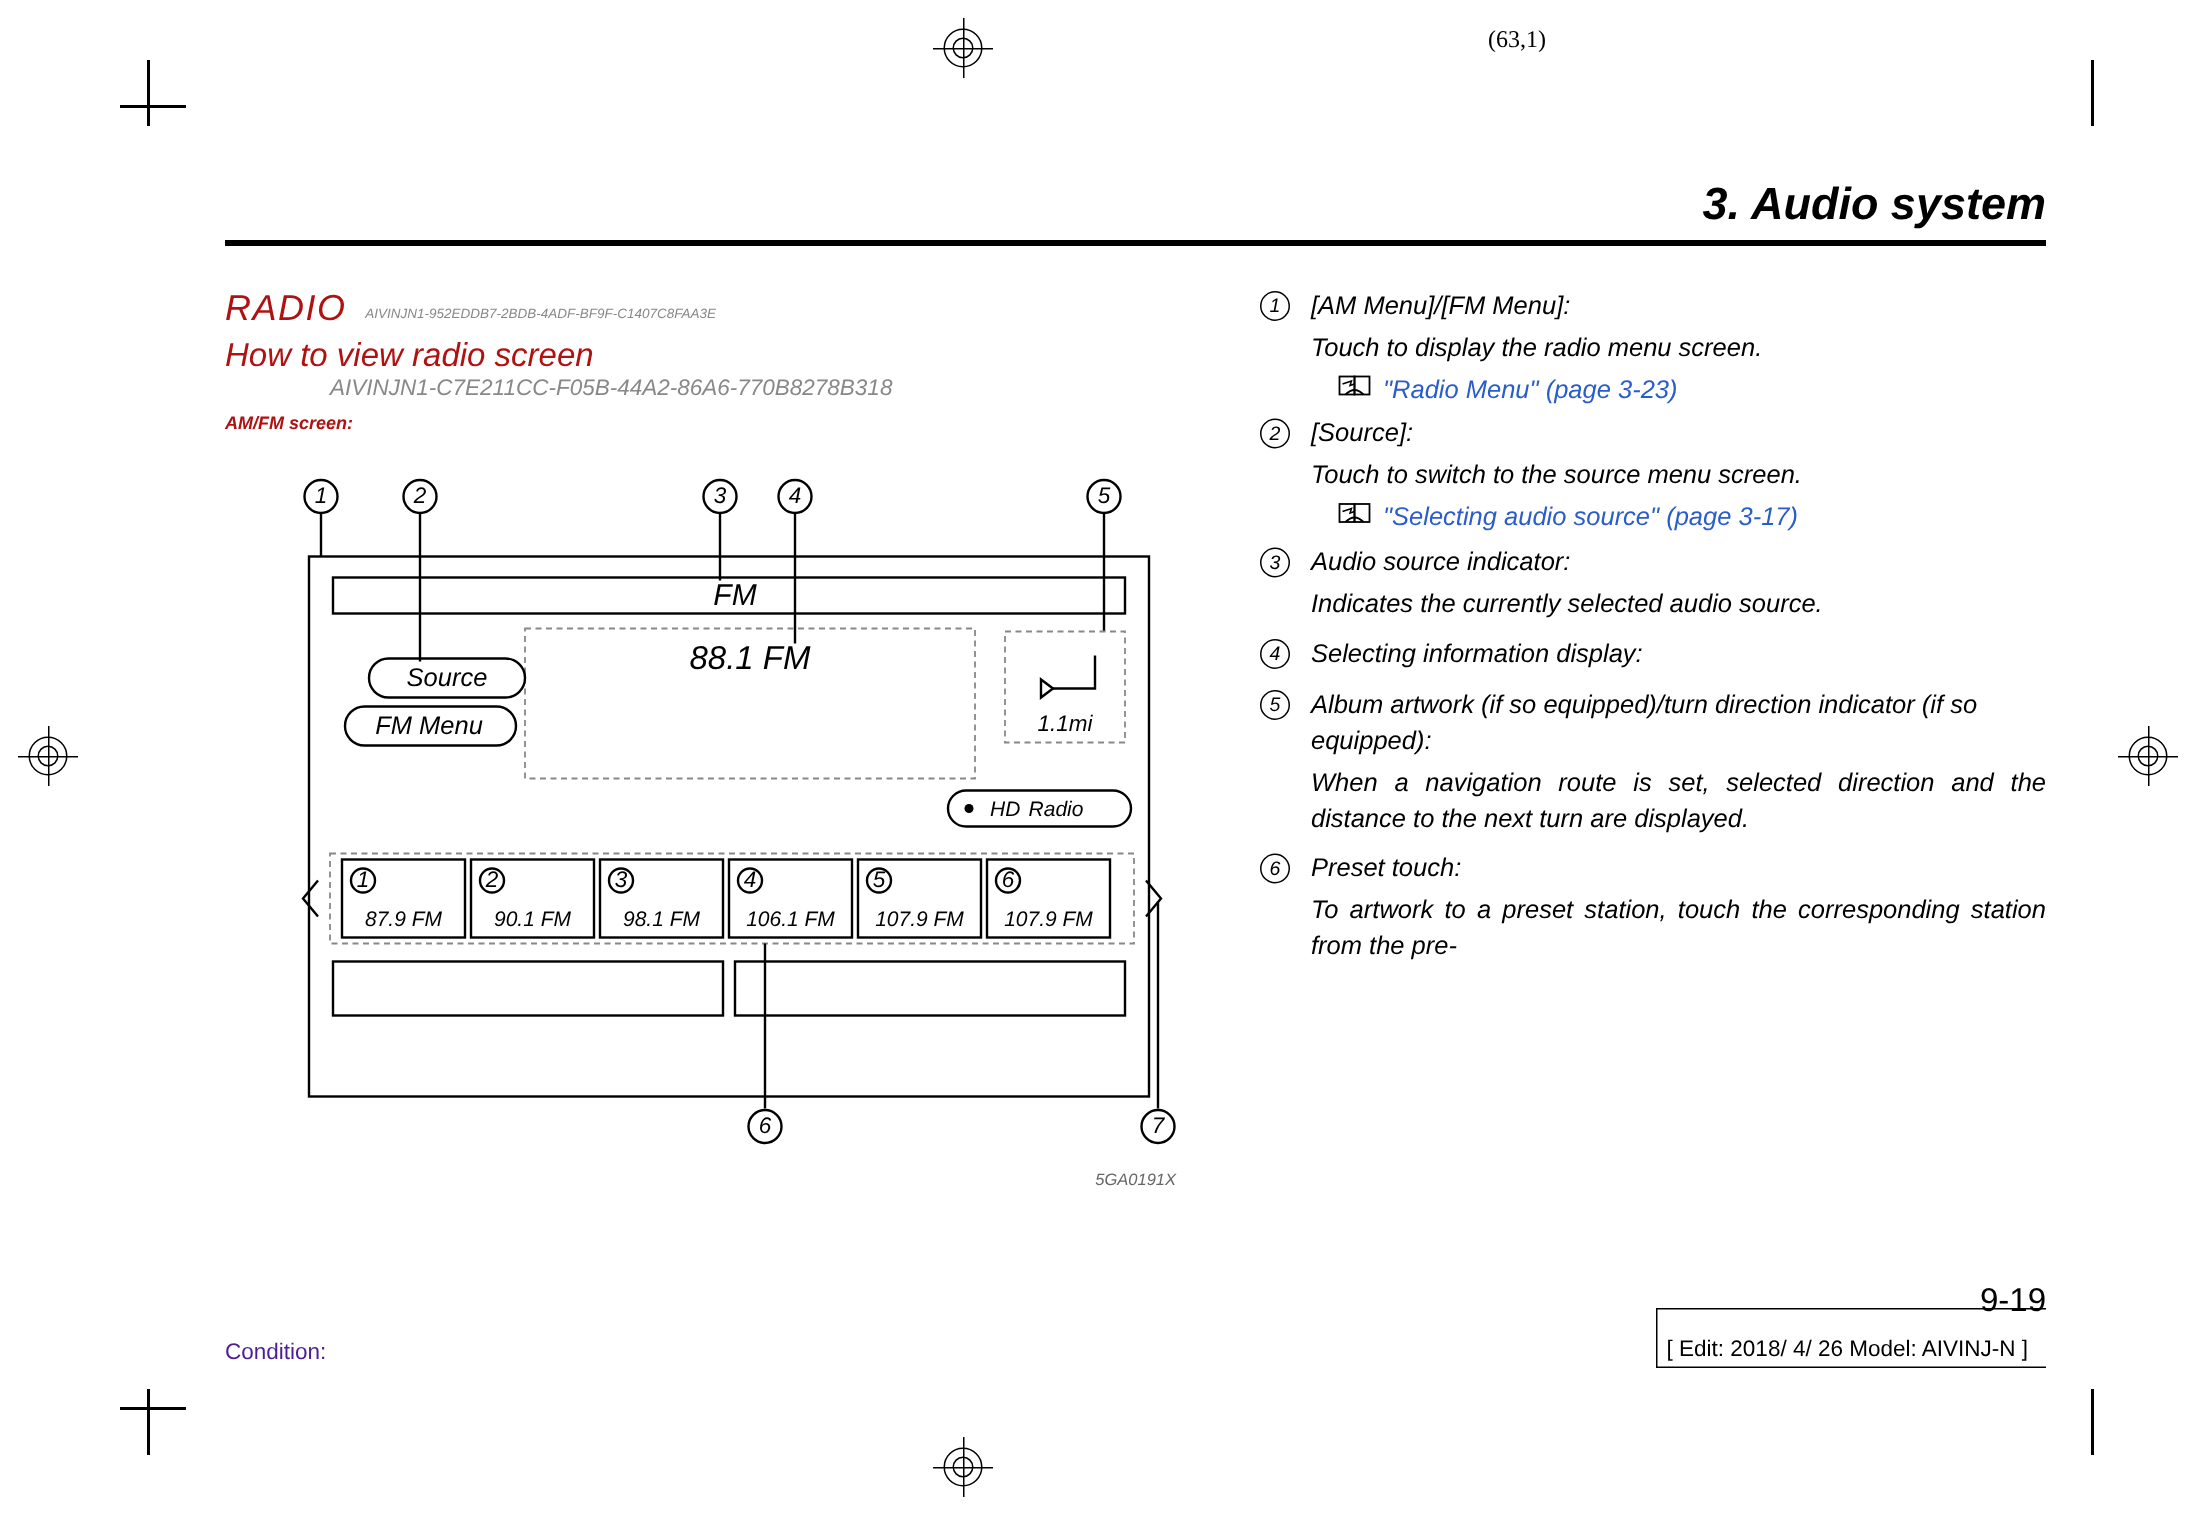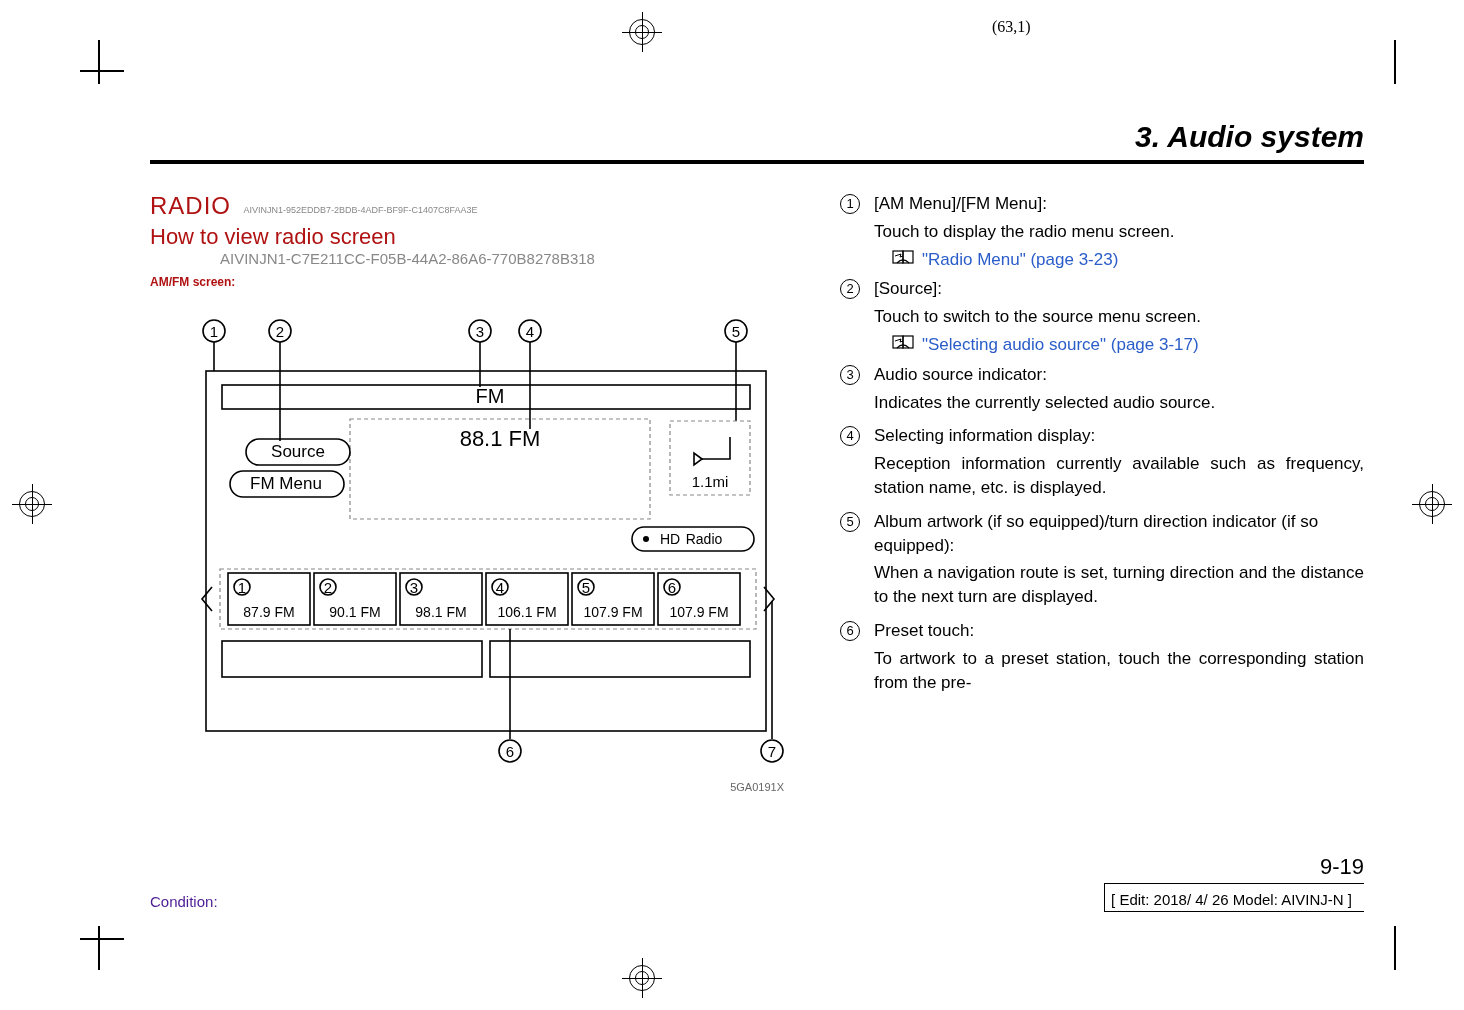"RADIO" .columns { font-style: none -> italic }
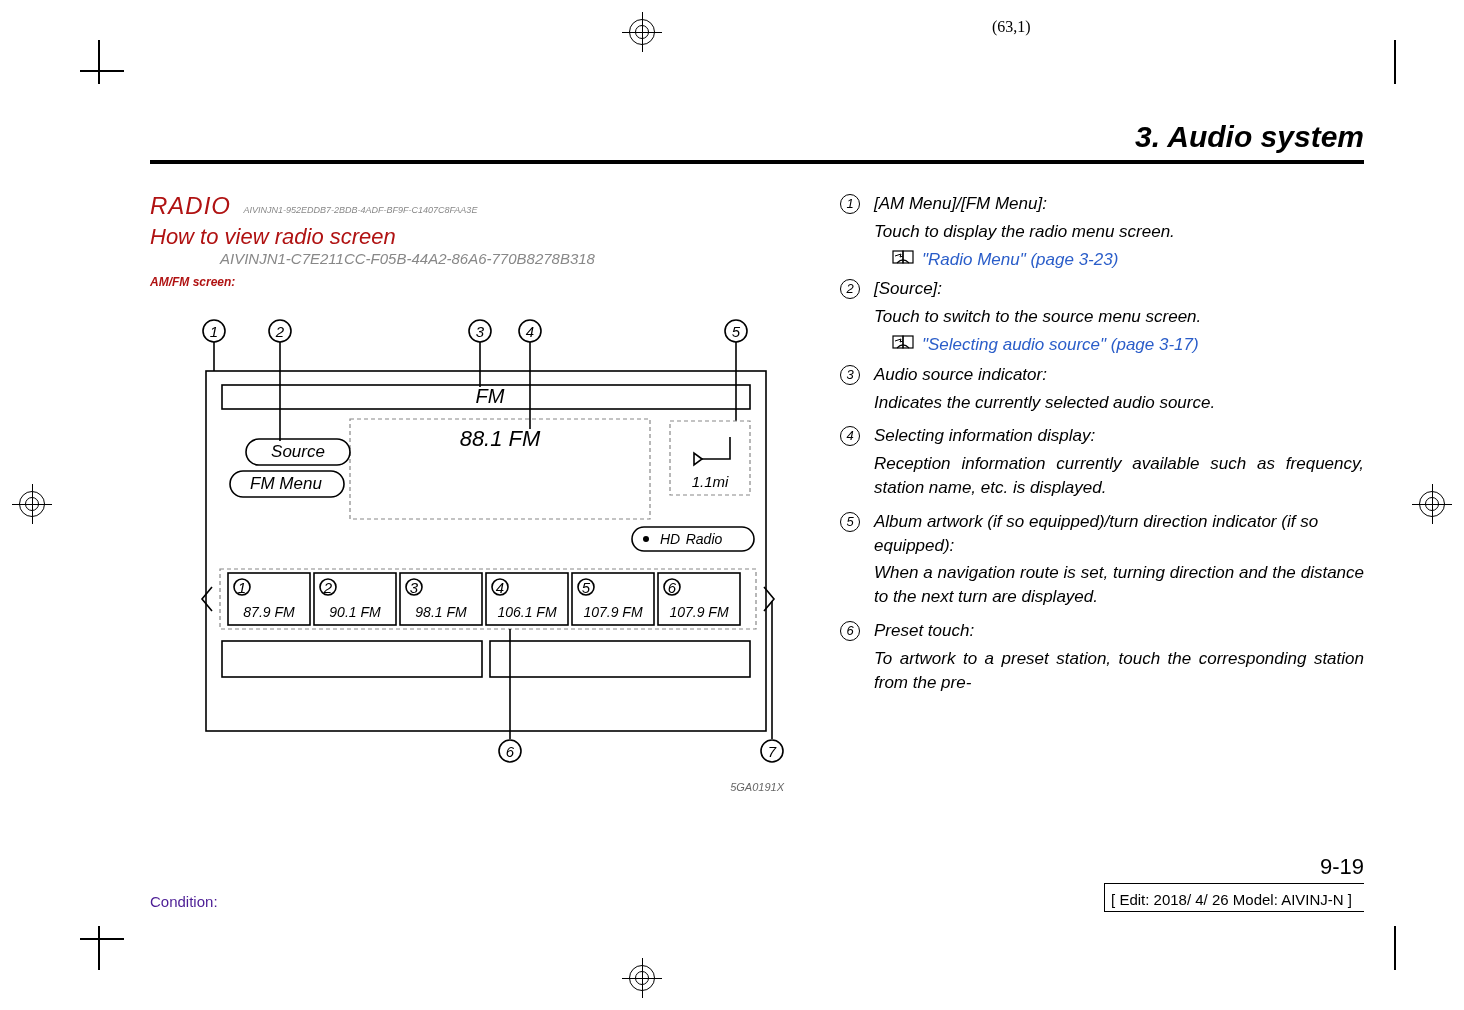"Reception information currently" div.desc { html: <div>Reception information currently available such as frequency, station name, etc. is displayed.</div> -> none }
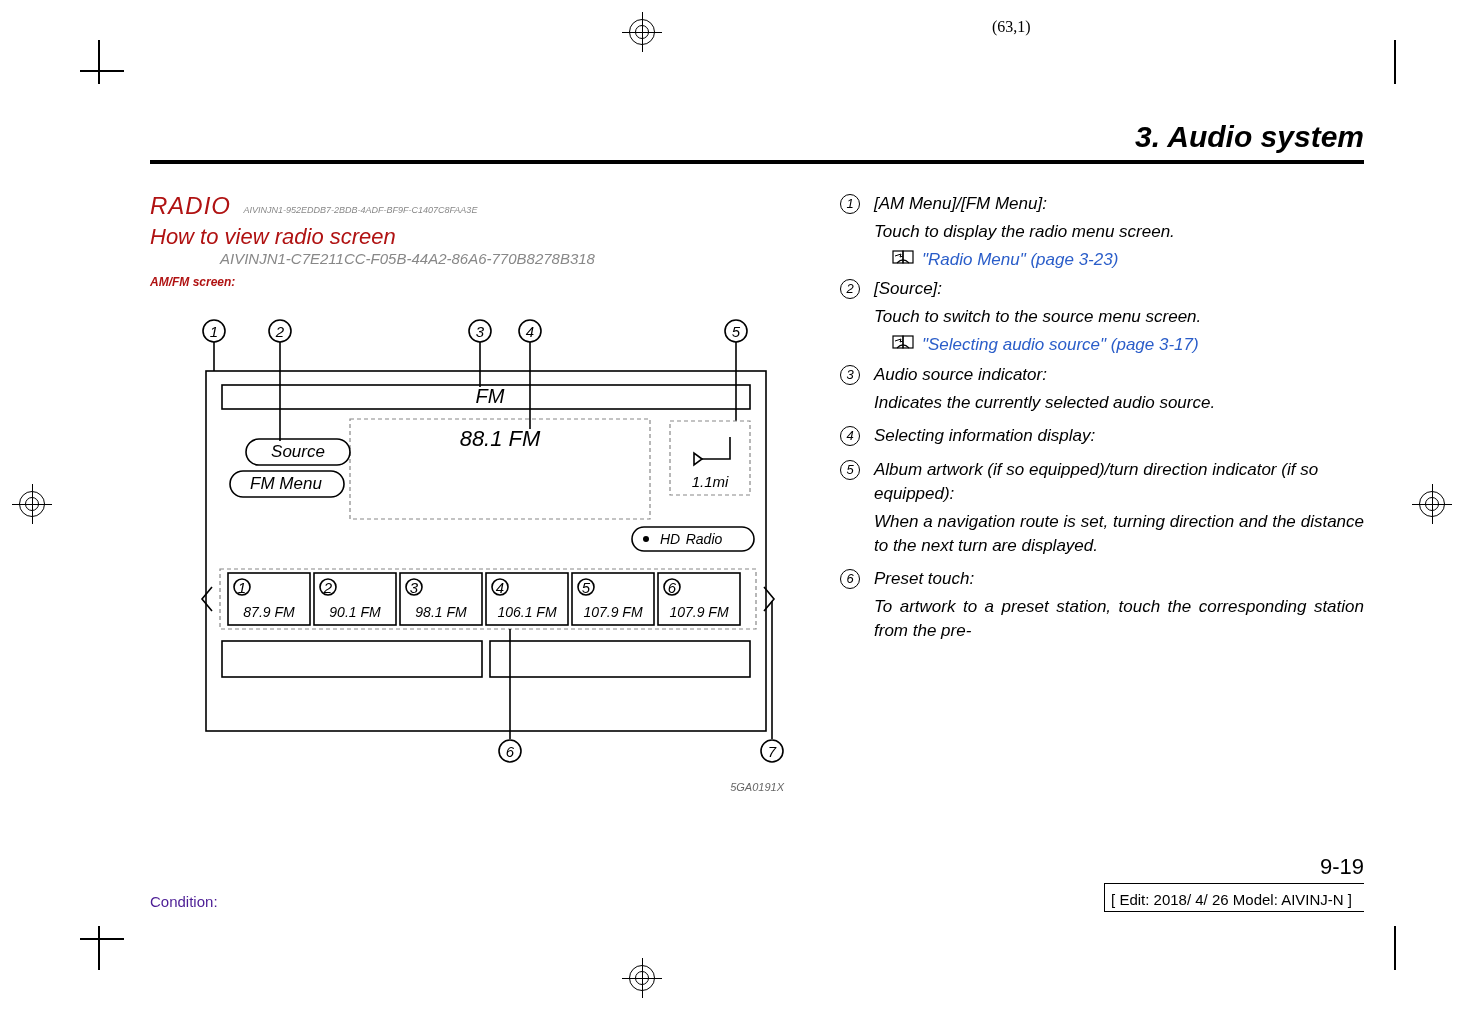"When a navigation route is" div.desc { text: turning -> selected }
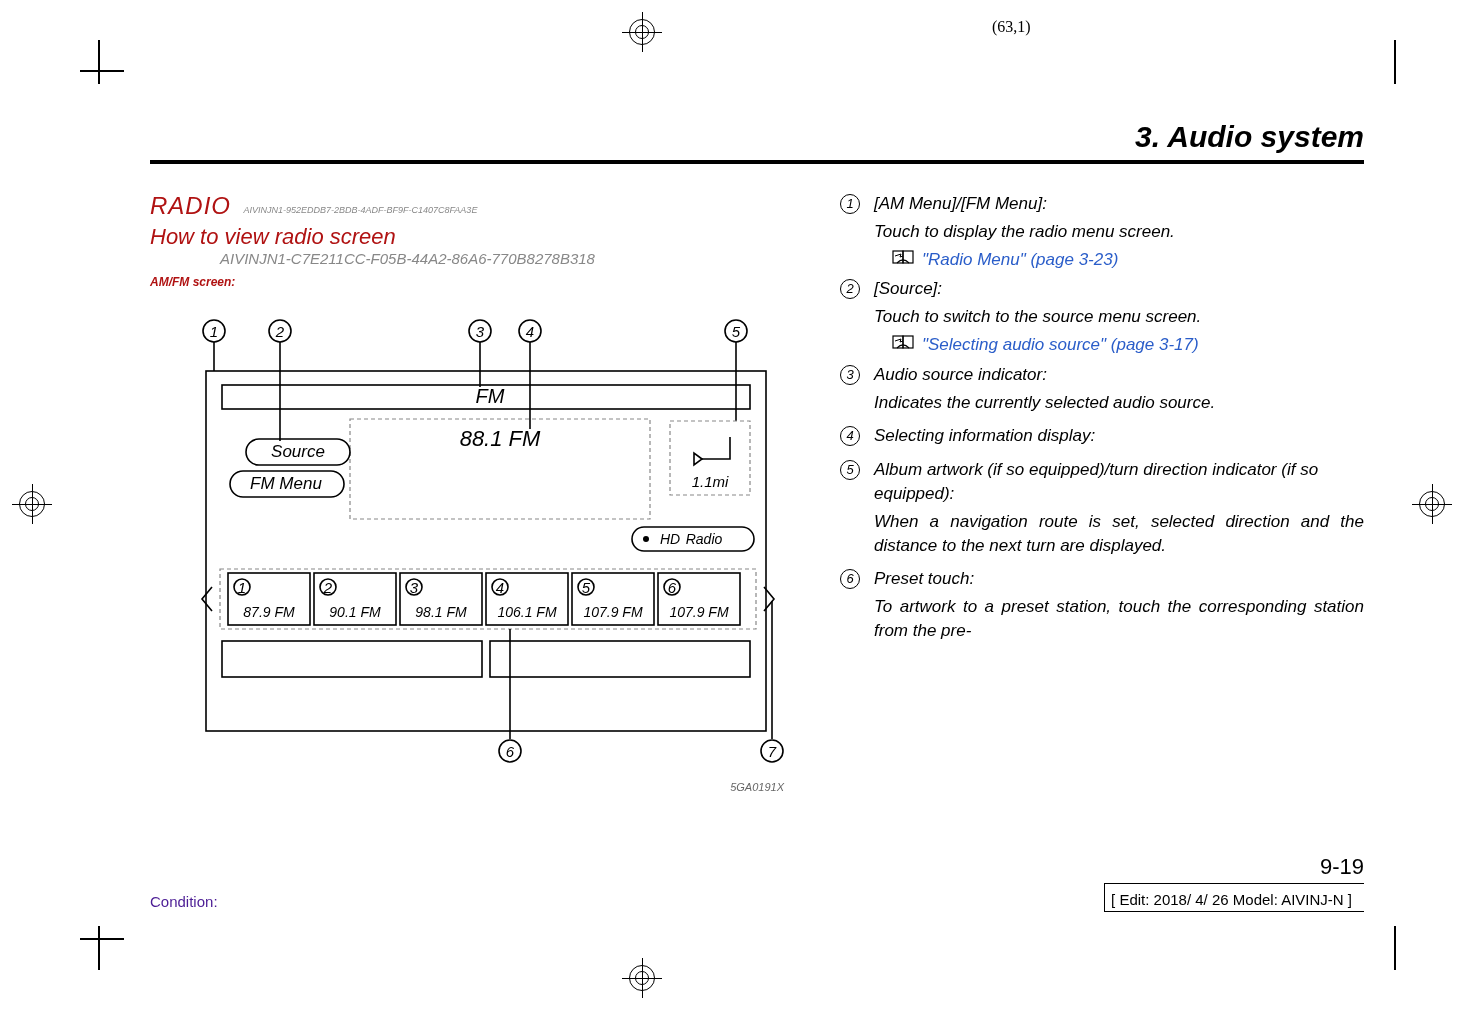"[ Edit: 2018/ 4/ 26" .footer-right { padding: 7px 12px 3px 6px -> 18px 12px 3px 6px }
